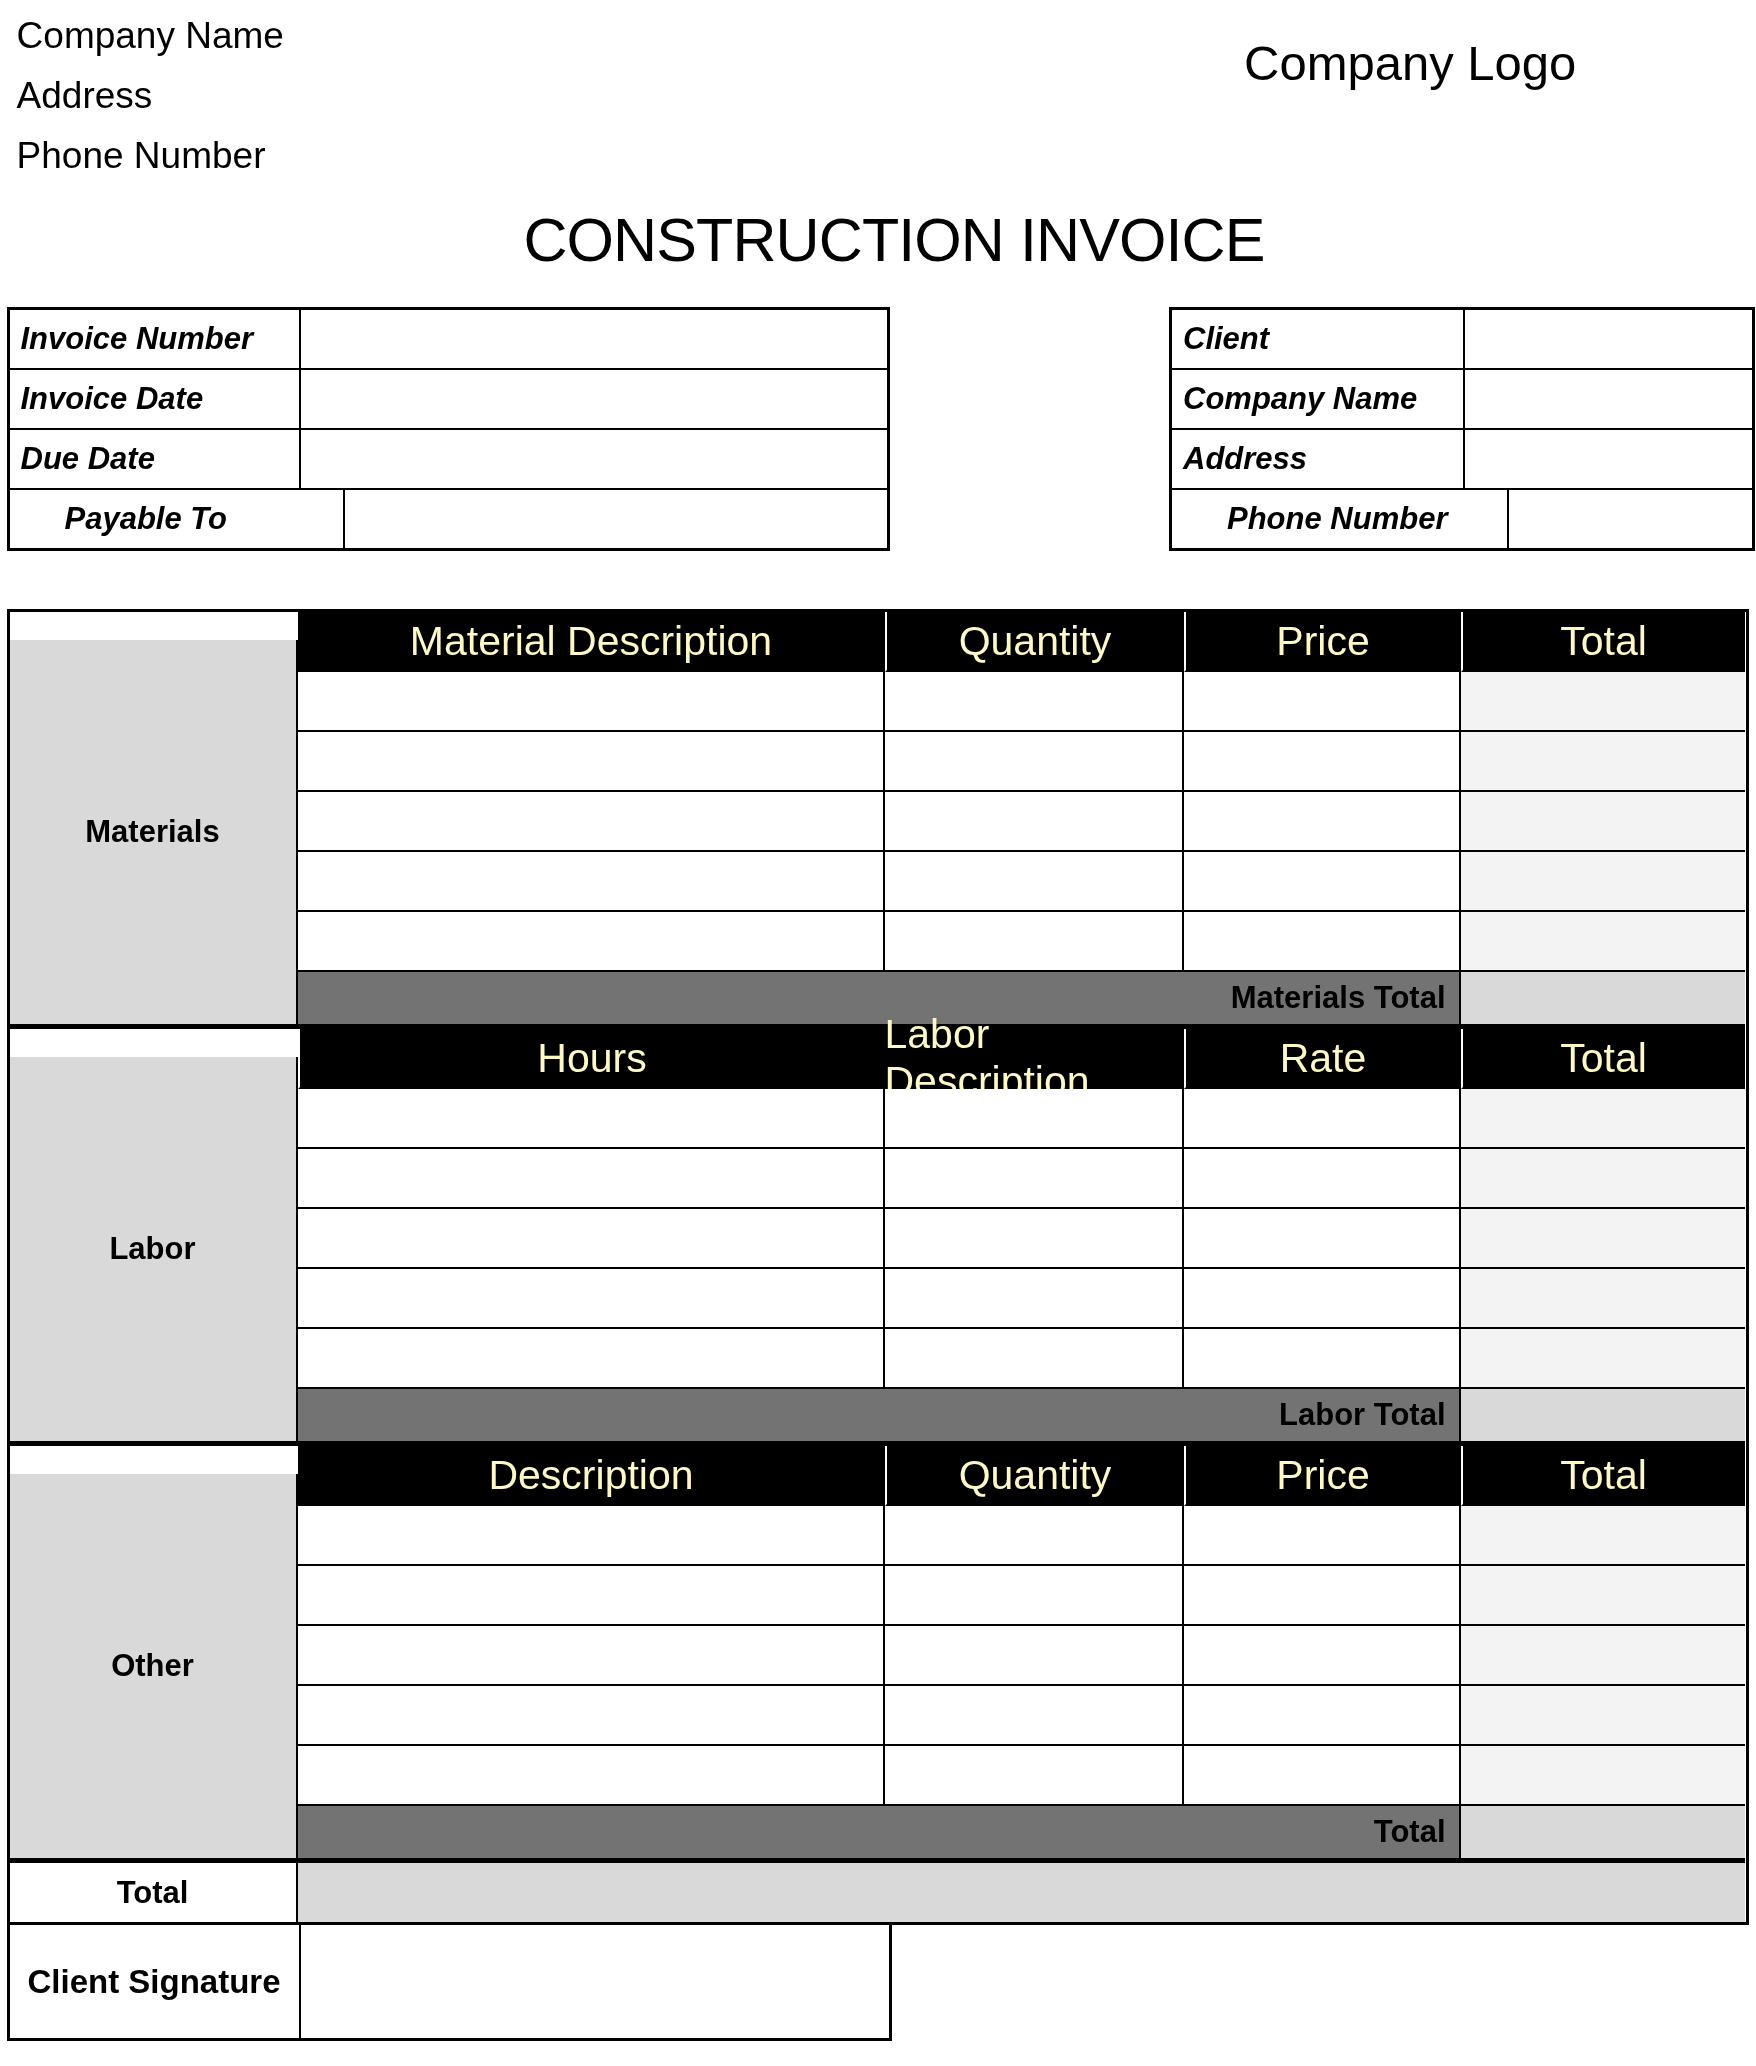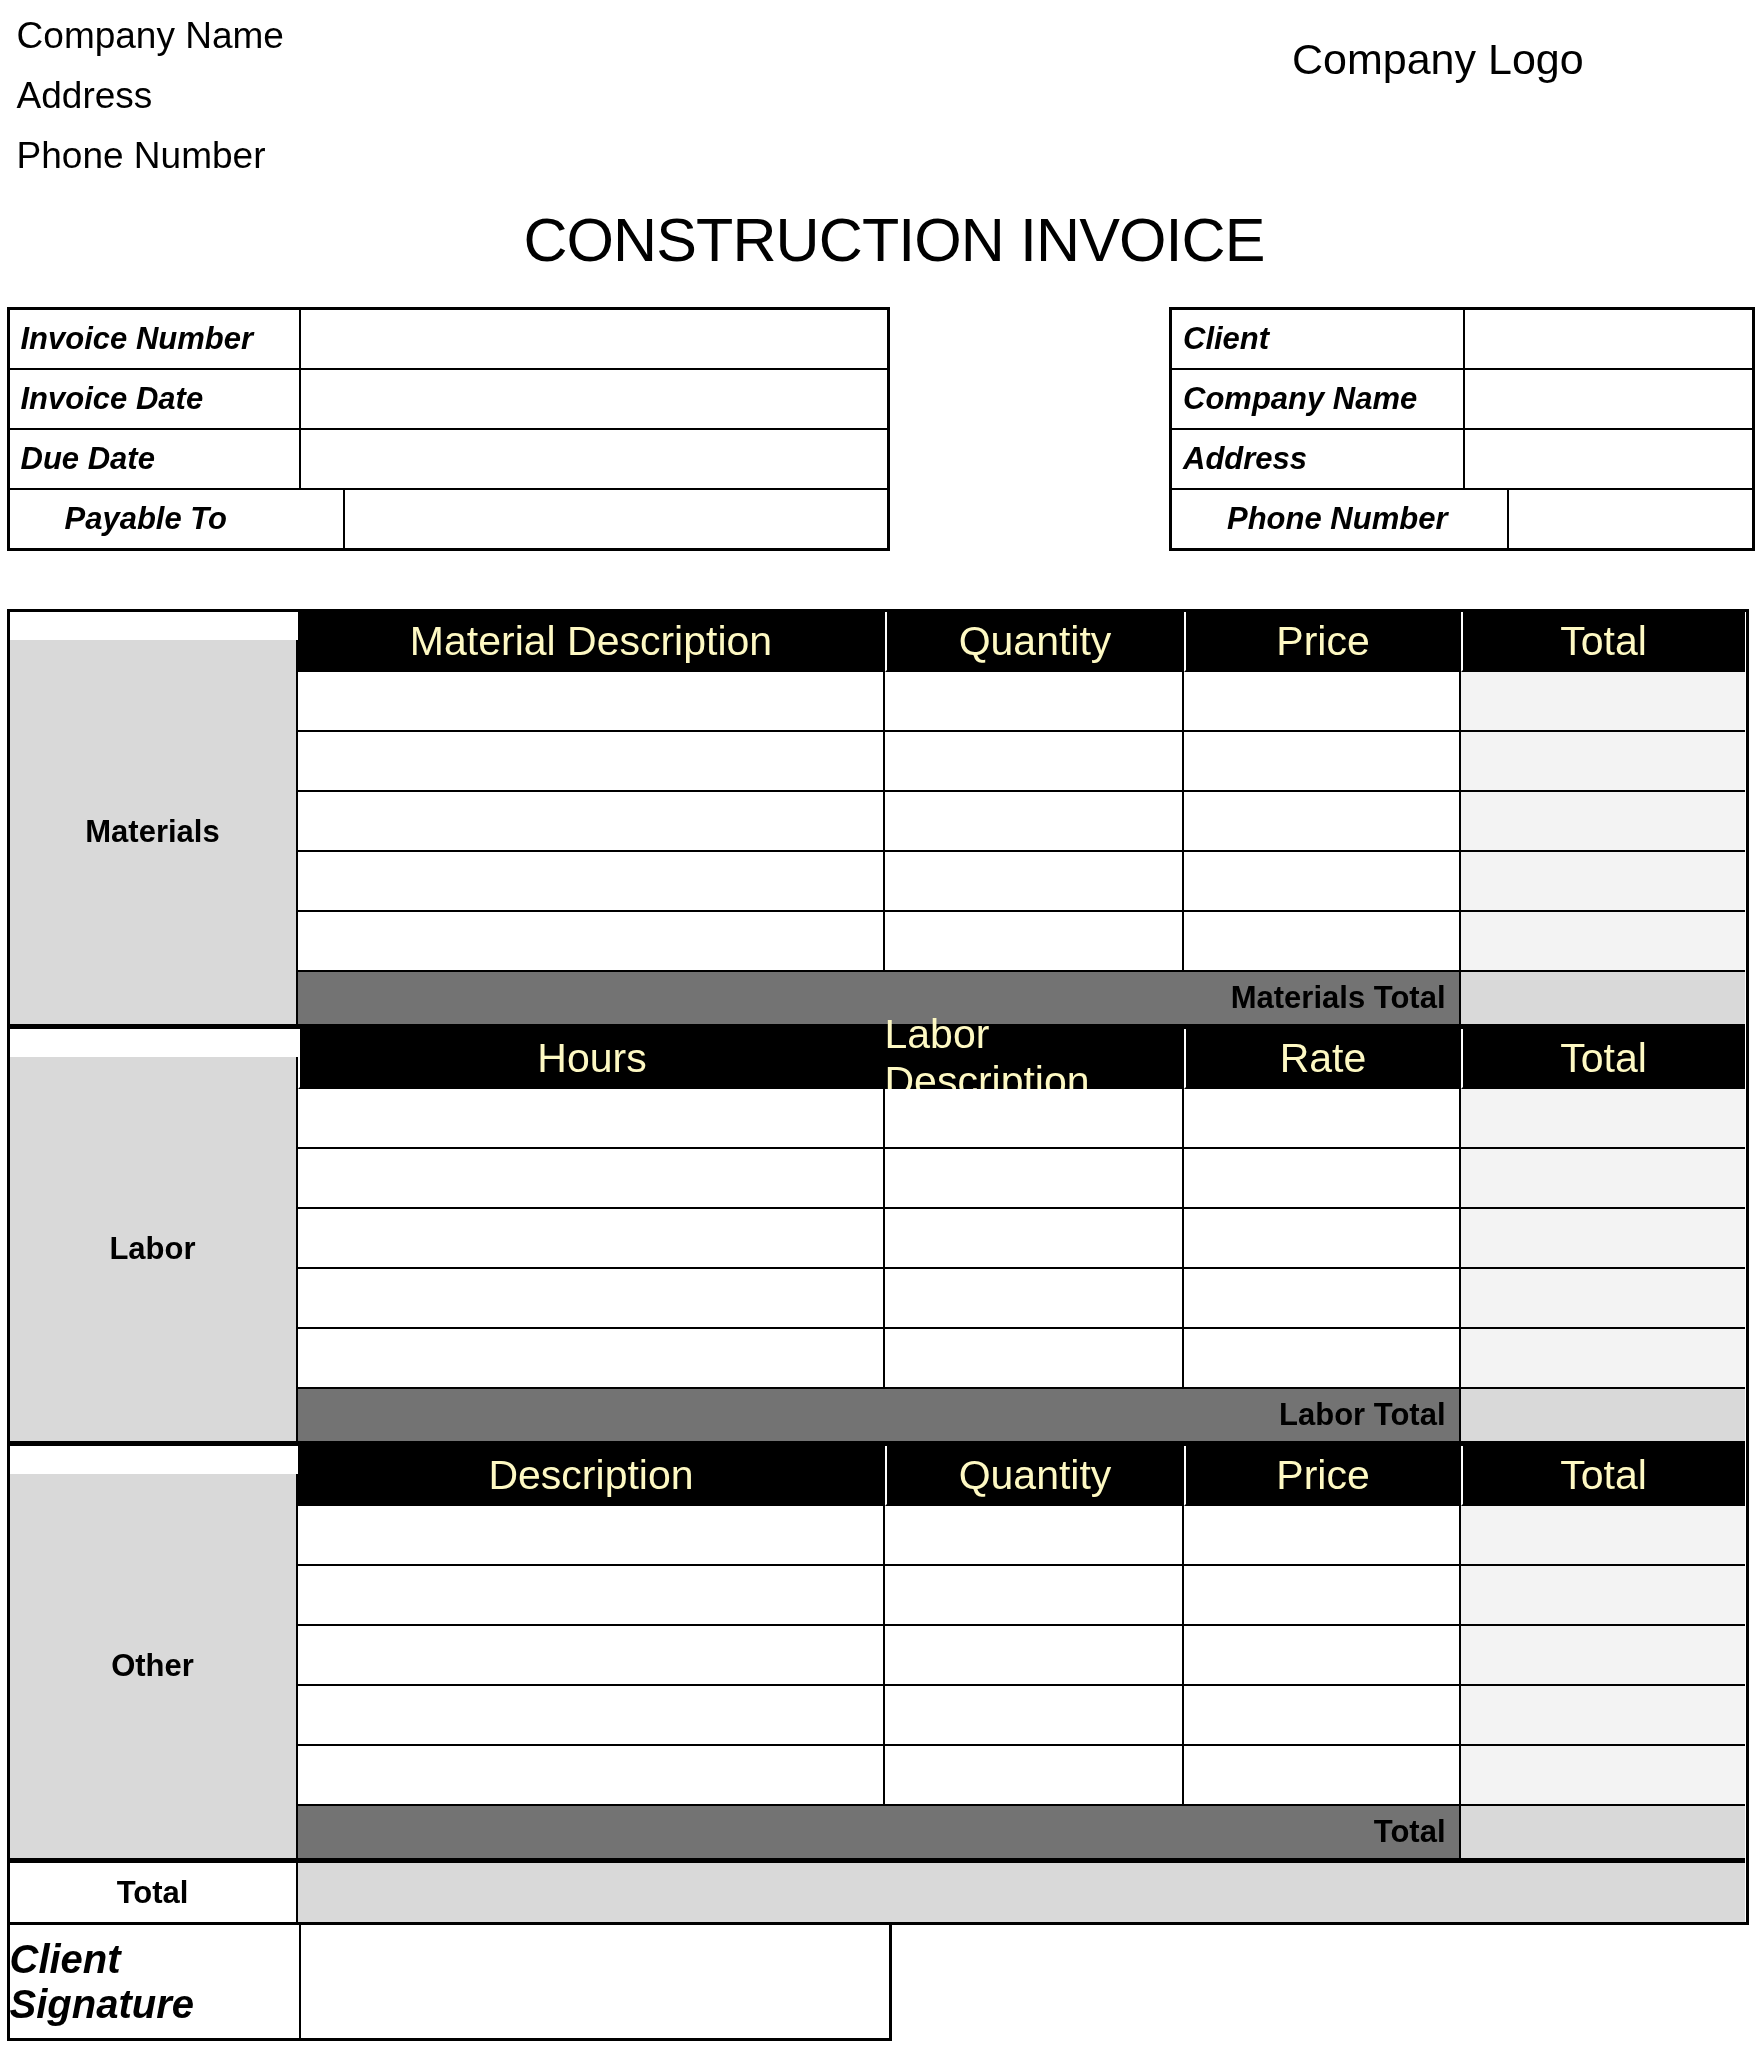"Company Logo" .logo { font-size: 43px -> 49px; left: 1292px -> 1244px }
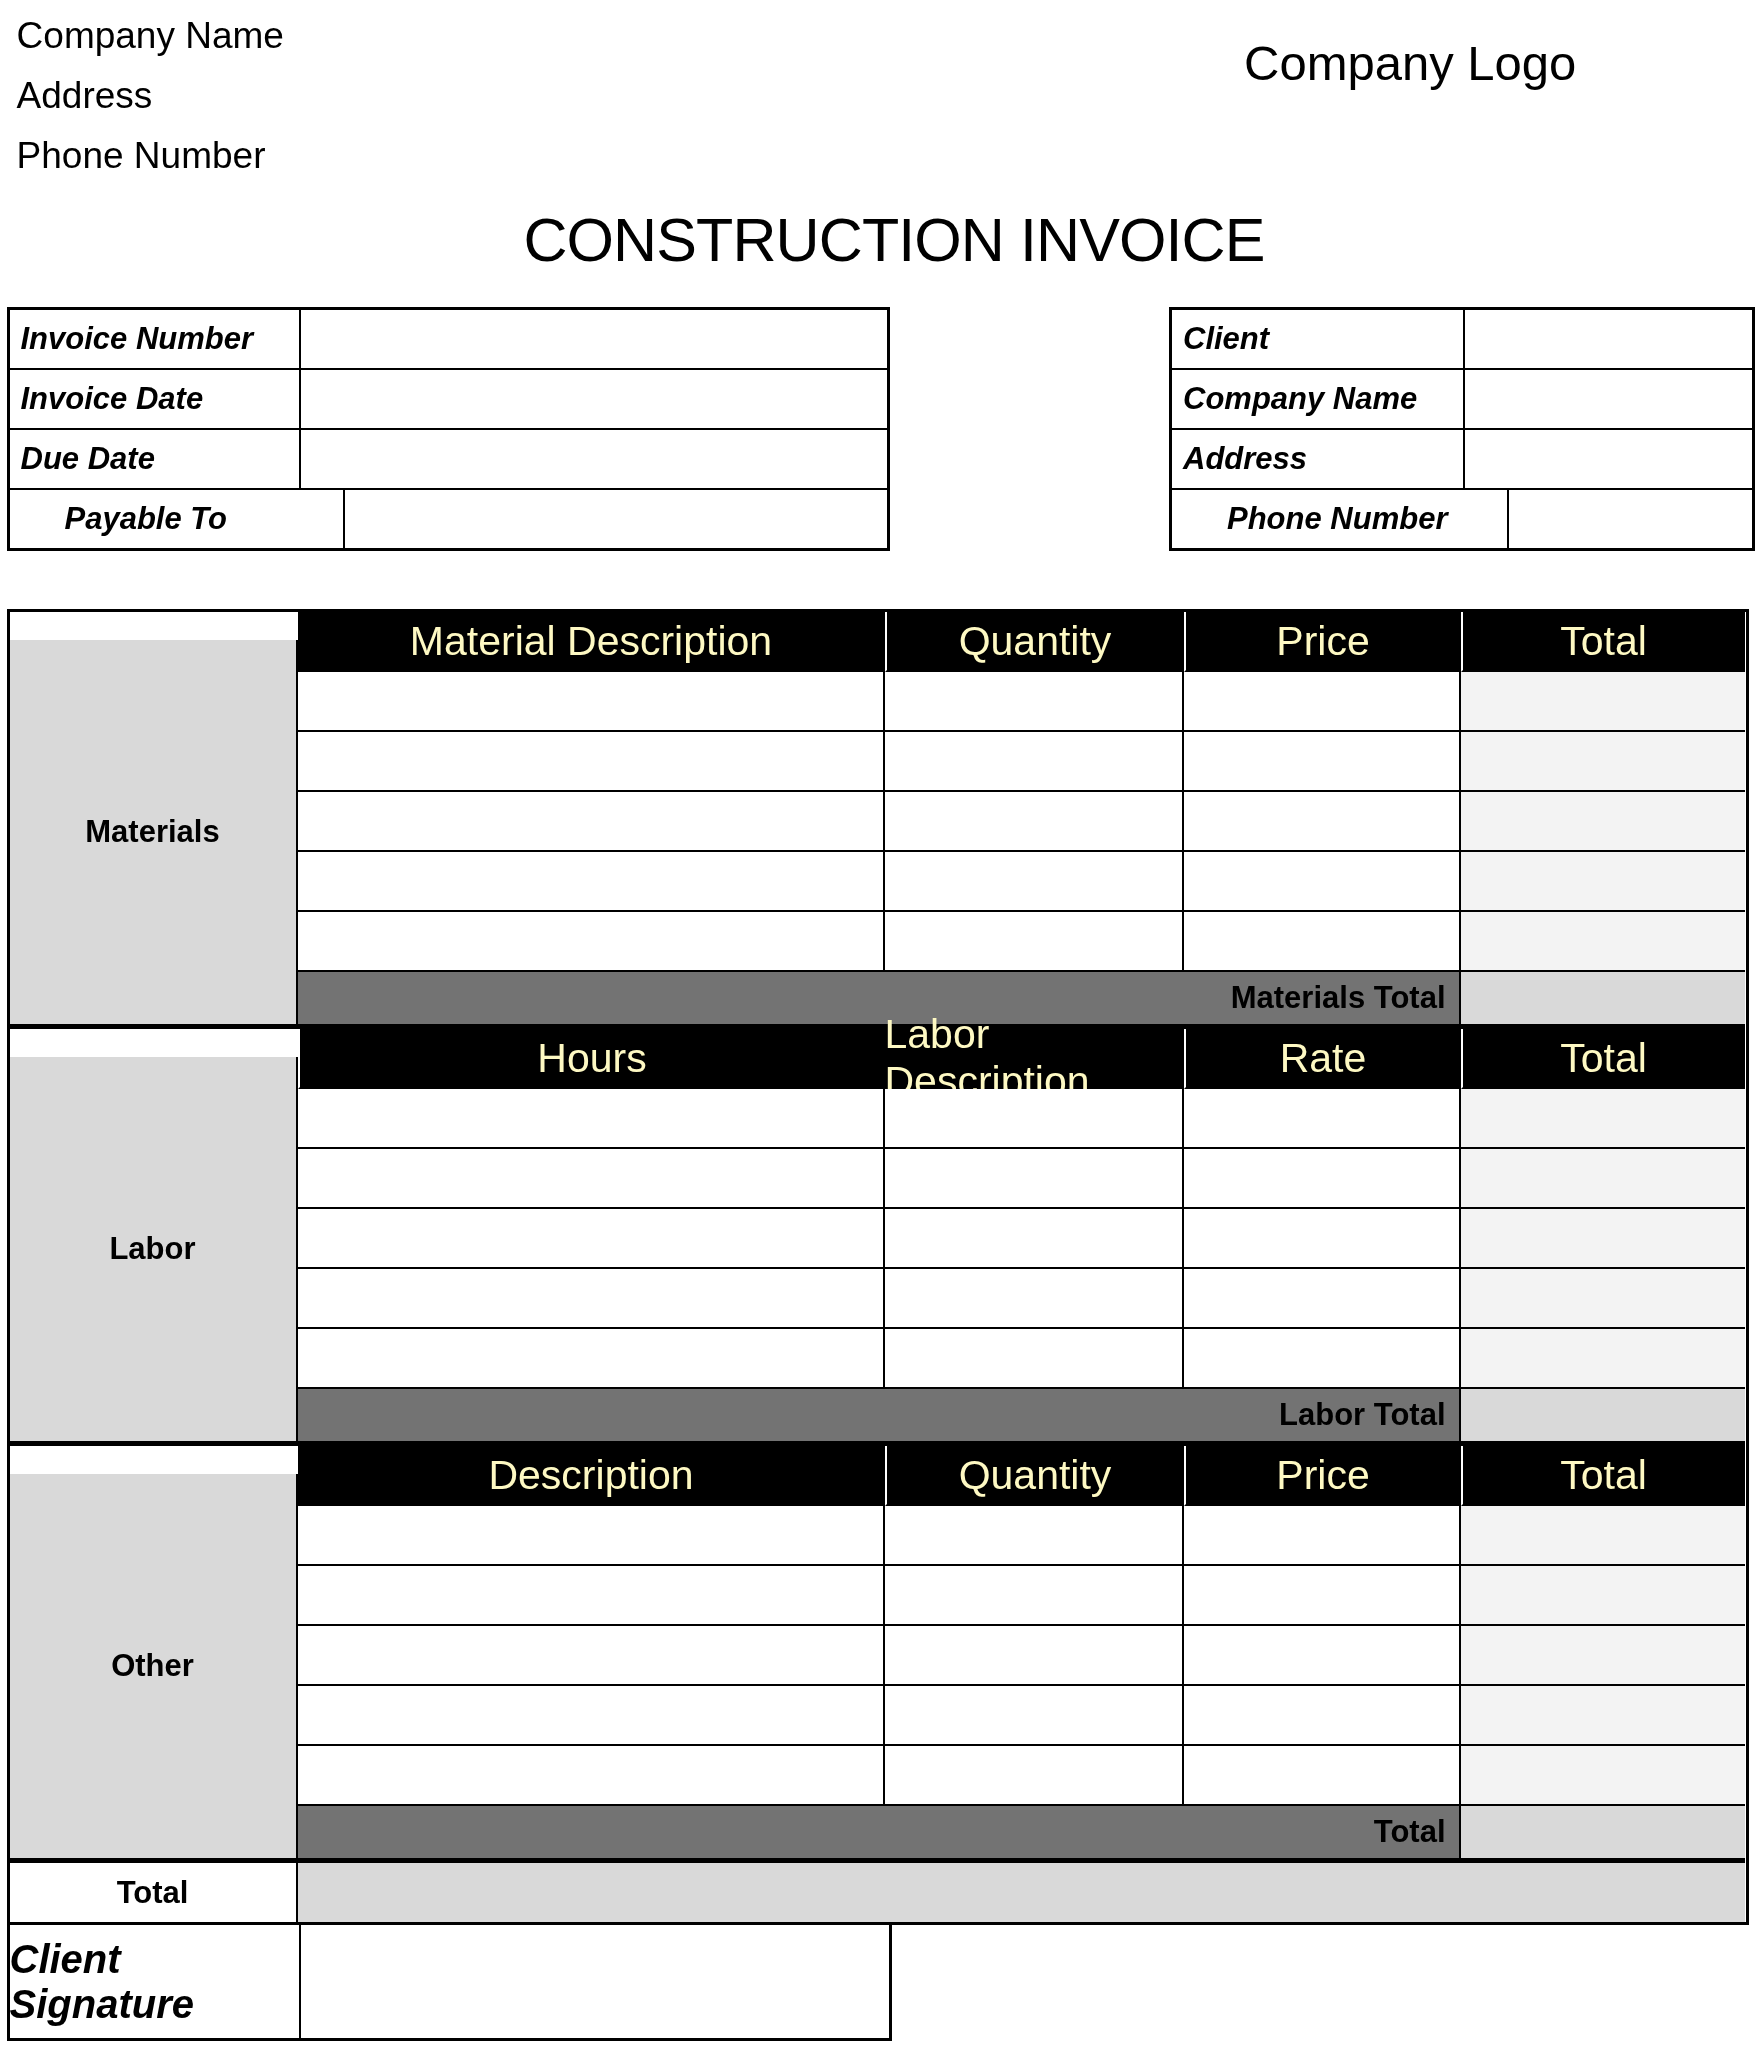"Client Signature" .sig-label { font-size: 40px -> 33px; font-style: italic -> none }
